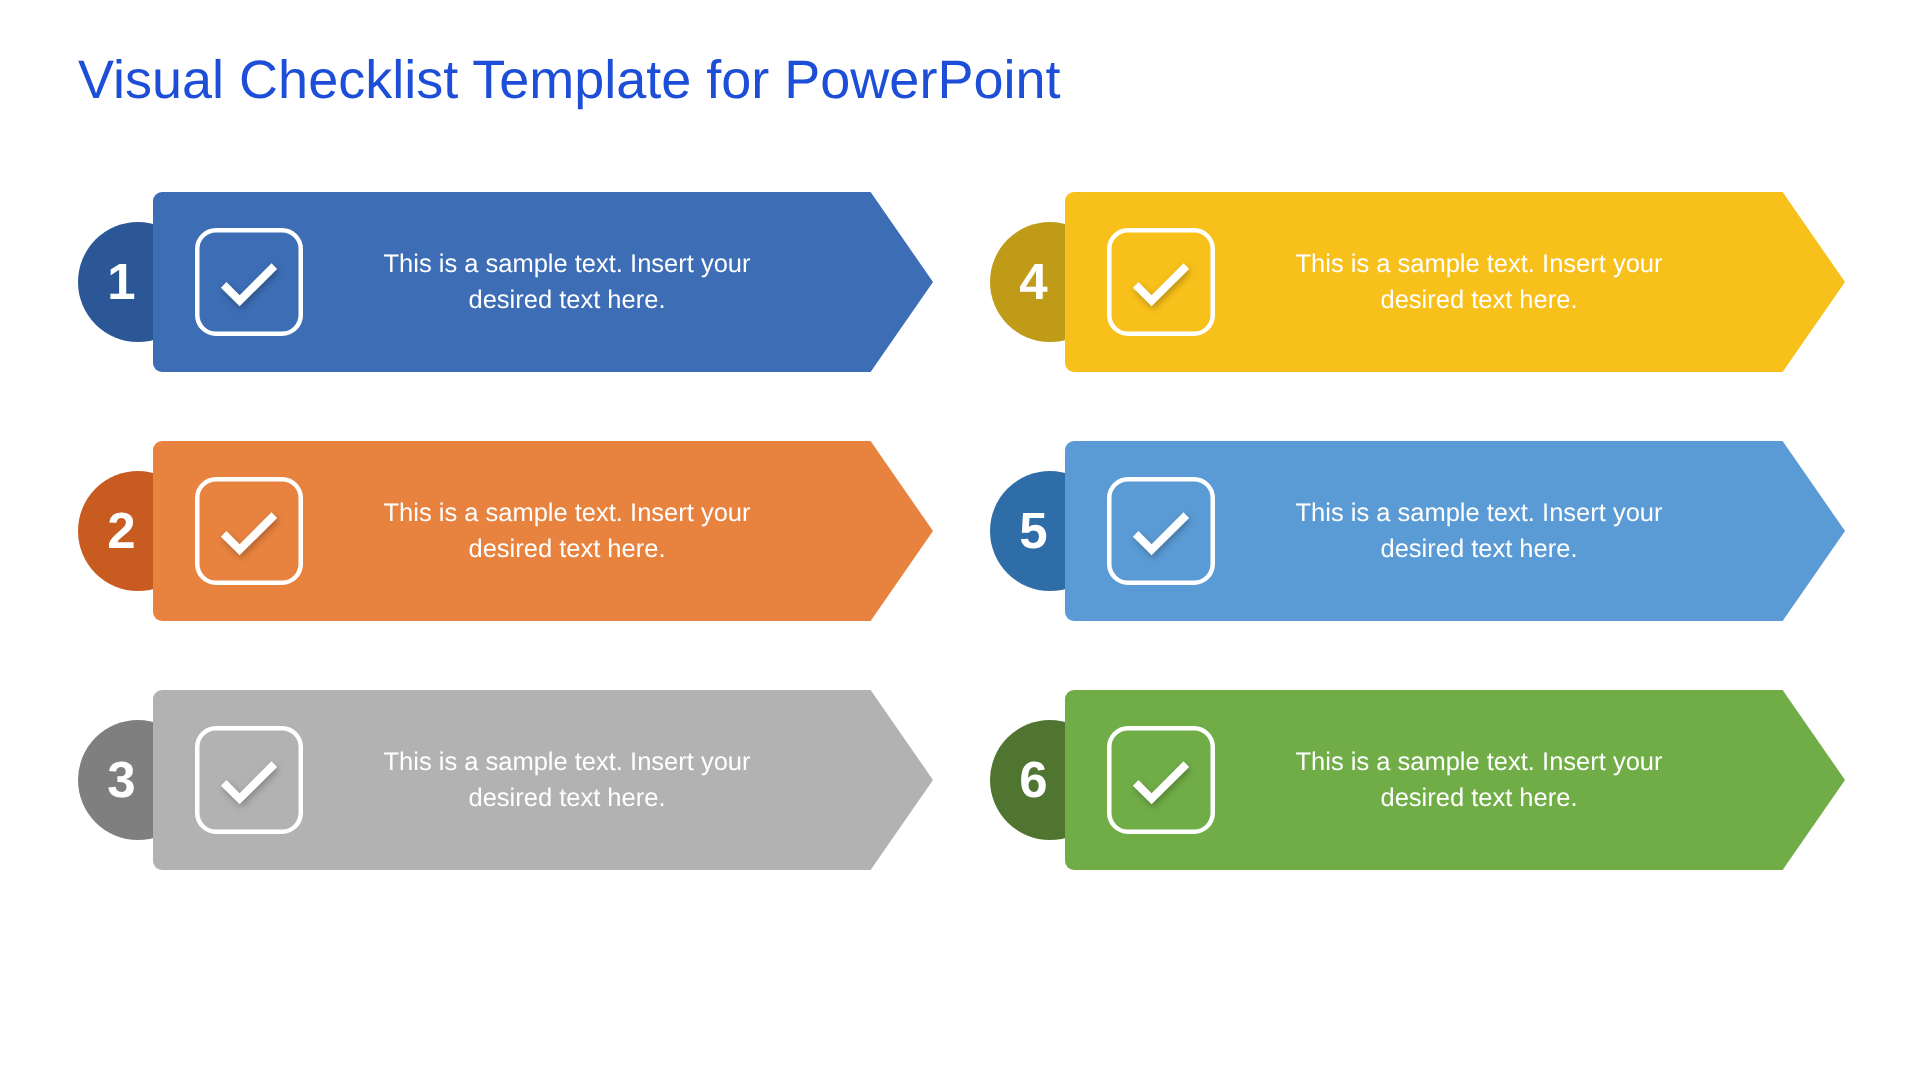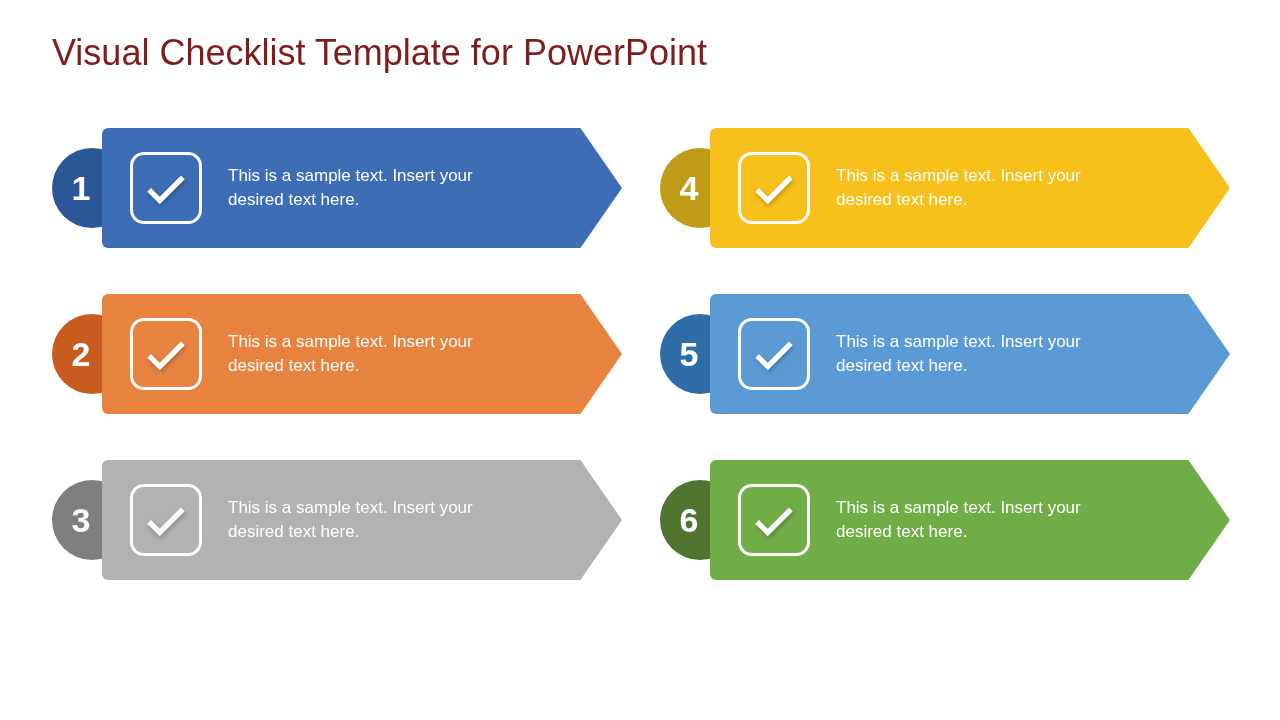"Visual Checklist Template for PowerPoint" .slide-title { color: #7f1d1d -> #1d4ed8 }
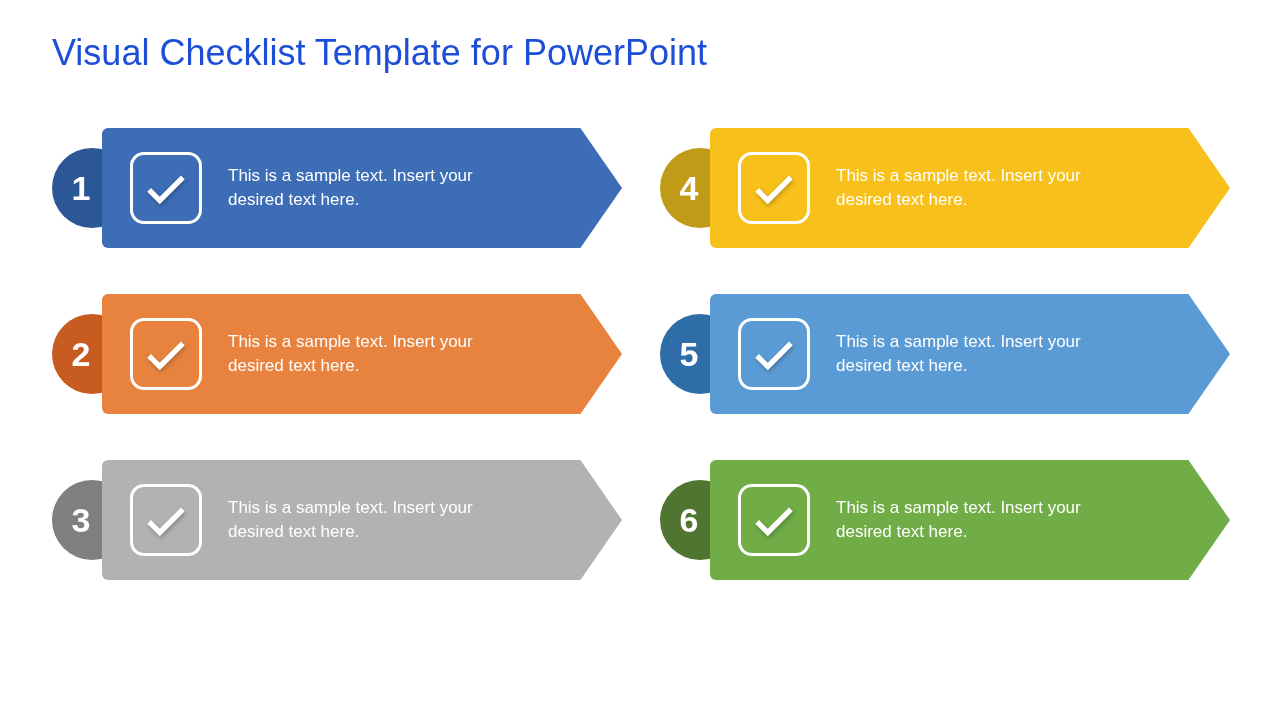"This is a sample text." .arrow { text-align: none -> center }
